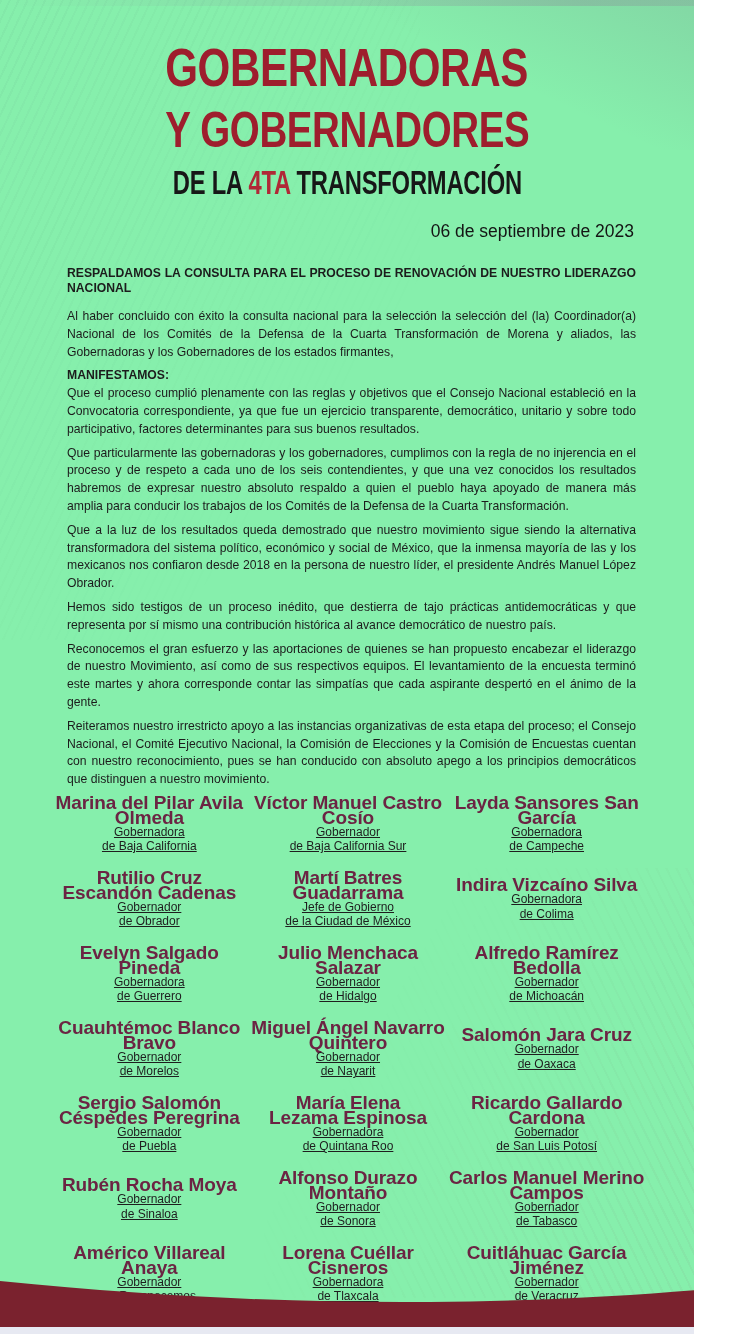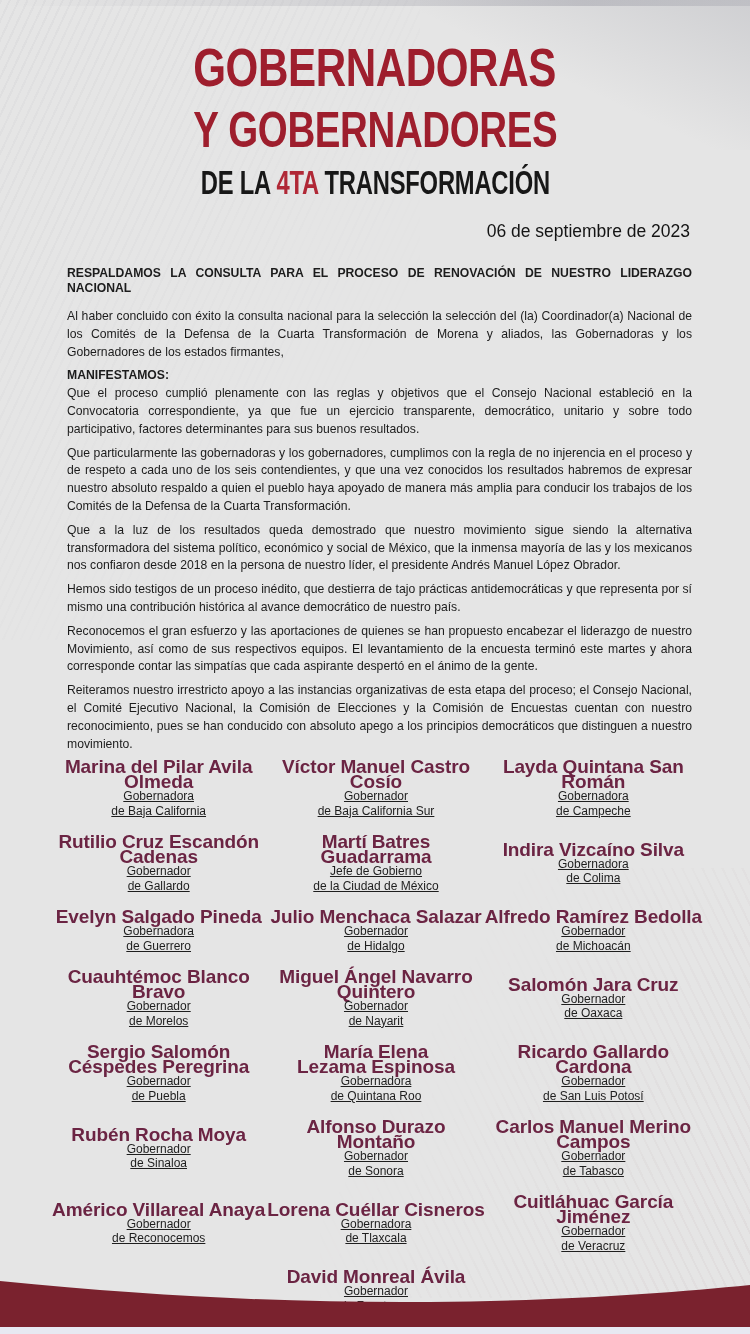"GOBERNADORAS" .page { background: #e5e5e5 -> #86efac; width: 750px -> 694px }
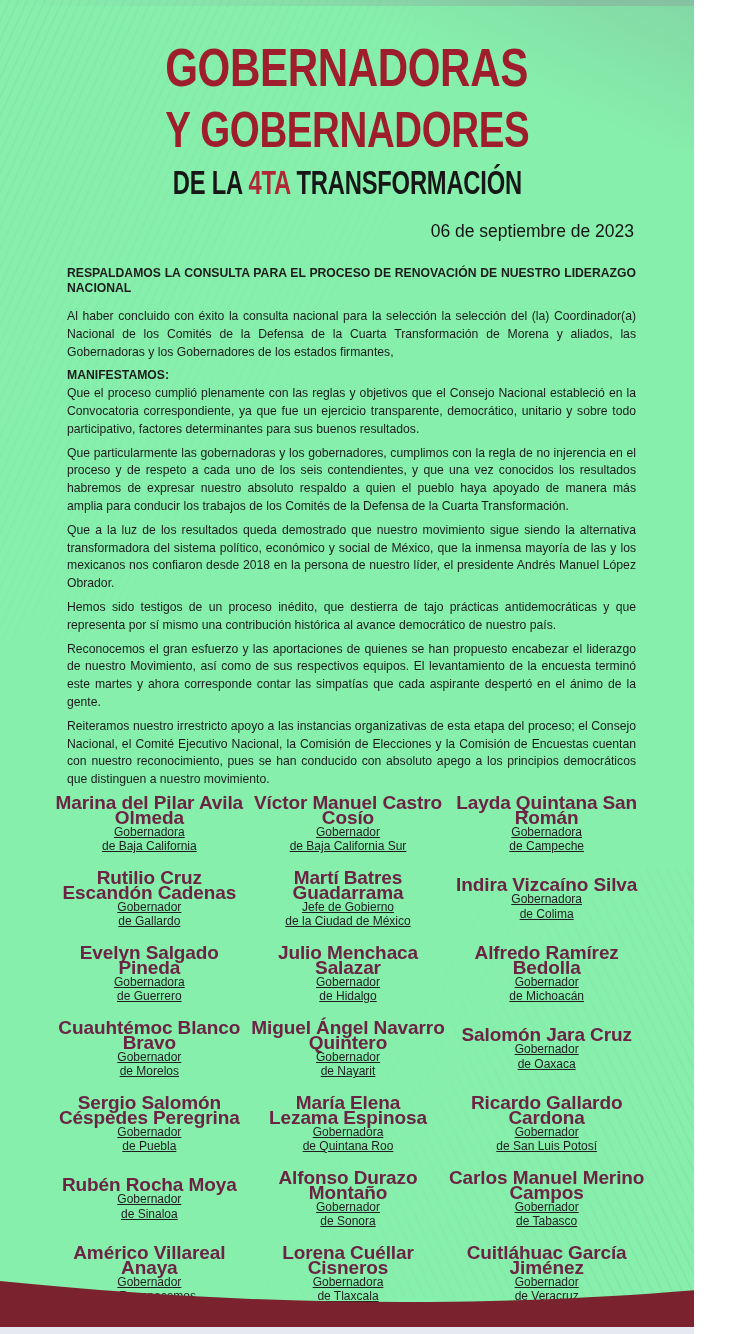"Layda Quintana San Román" div.name { text: Quintana San Román -> Sansores San García }
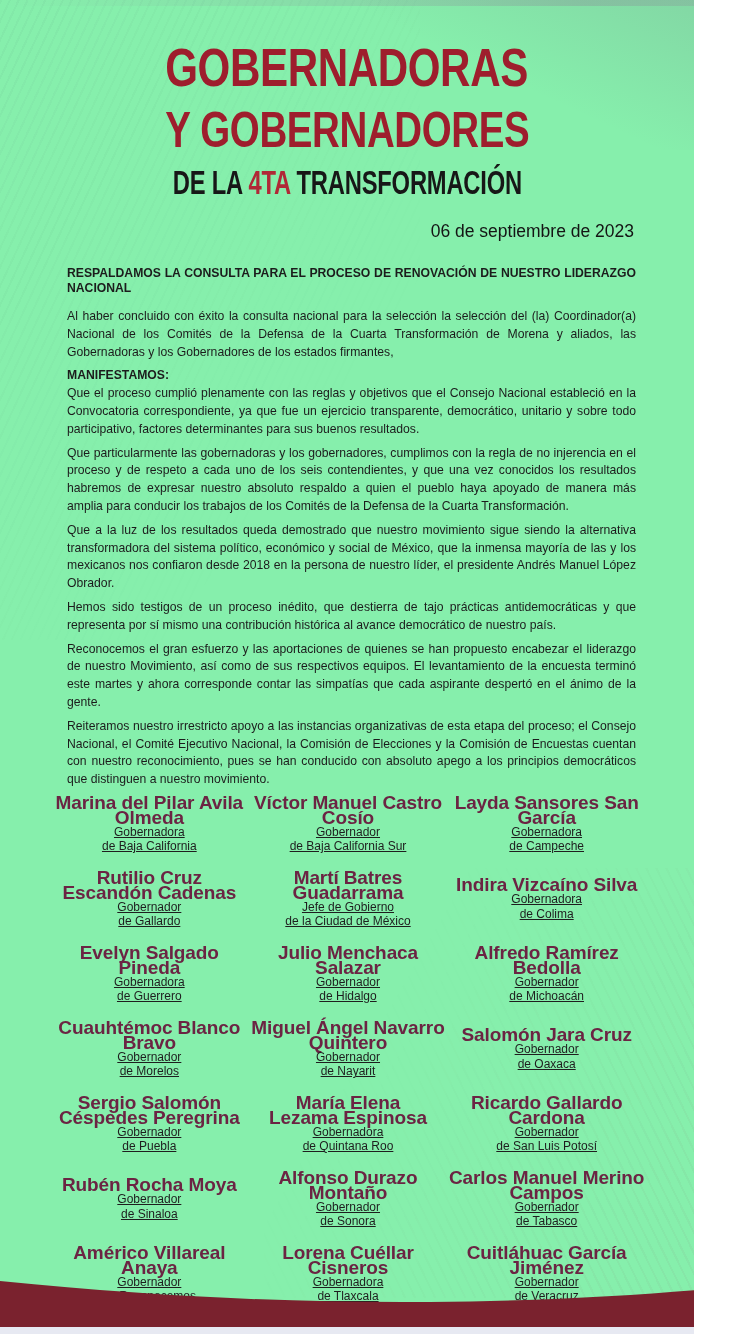"de Gallardo" div.state { text: Gallardo -> Obrador }
